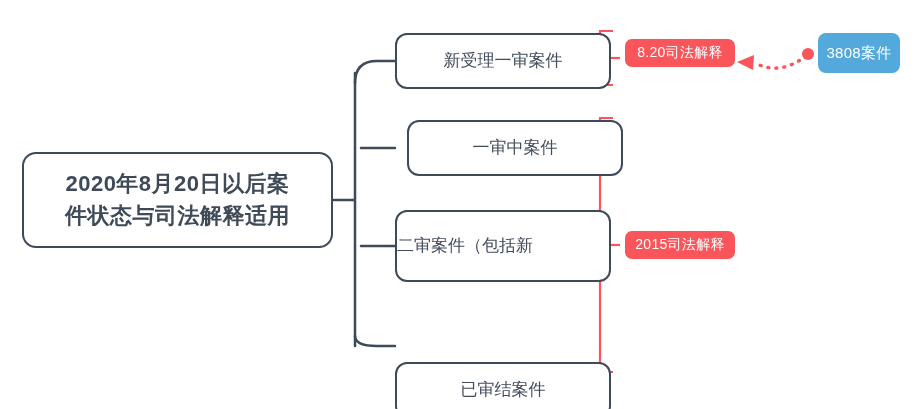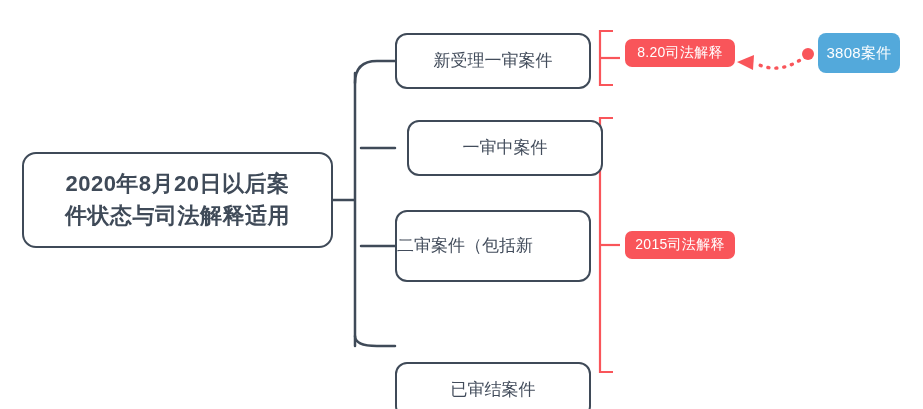"新受理一审案件" .child { width: 196px -> 216px }
